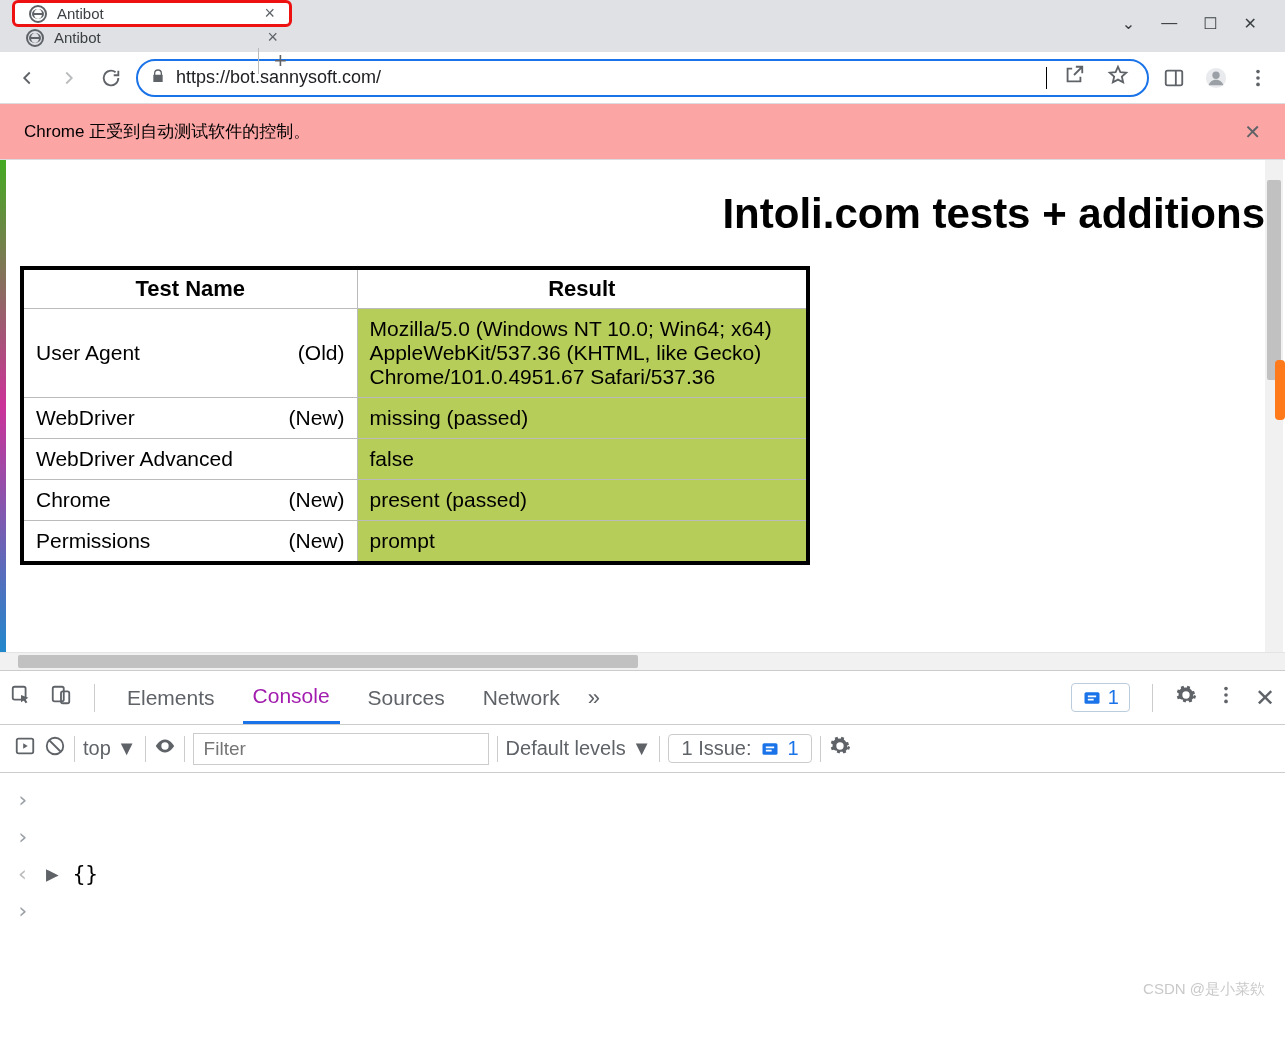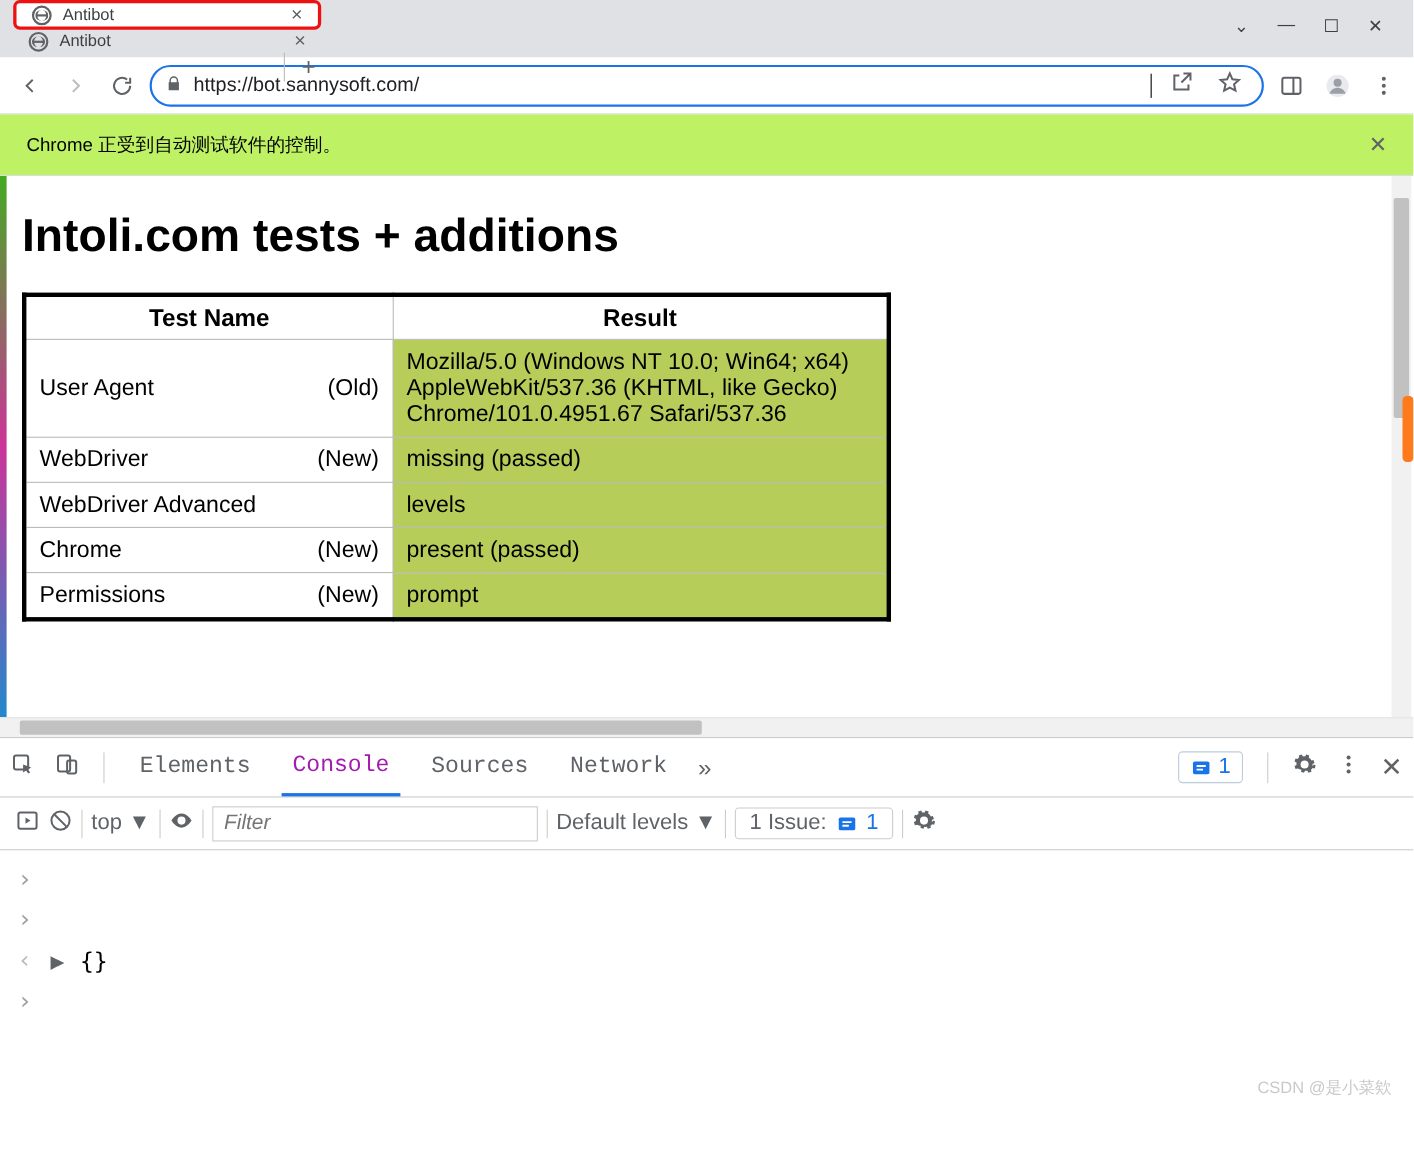"Chrome 正受到自动测试软件的控制。" .infobar { background: #bef264 -> #fca5a5 }
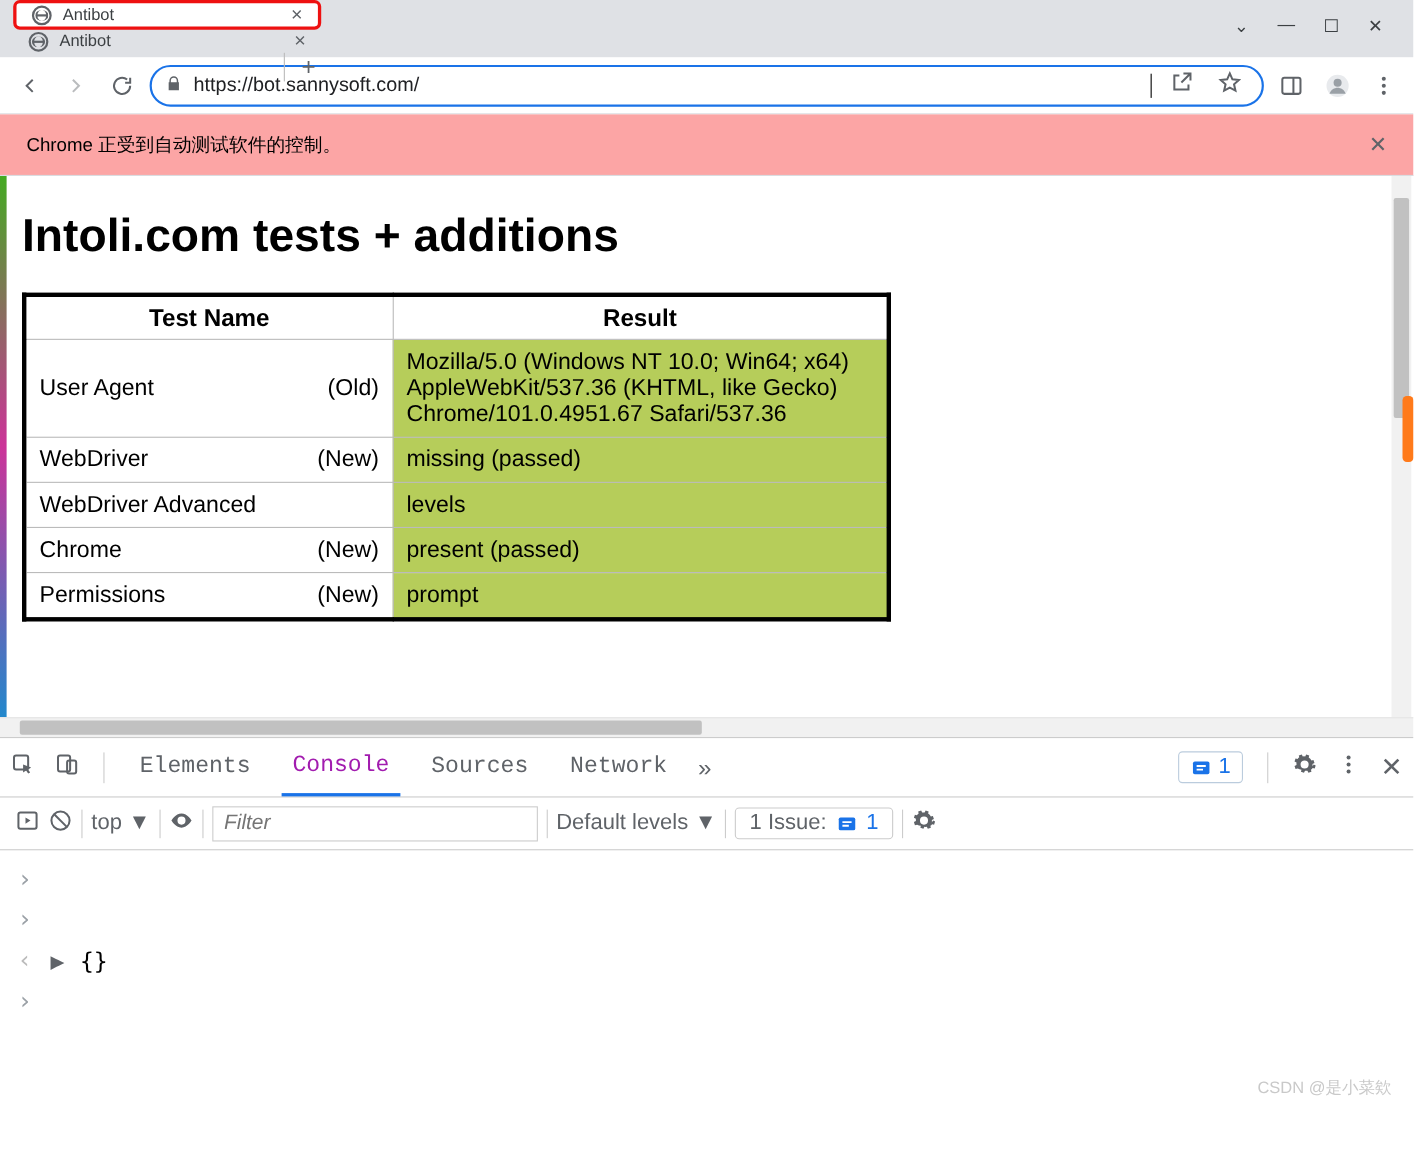"Intoli.com tests + additions" .page h1 { margin: 20px 12px 28px 0 -> 20px 0 28px 0; text-align: none -> right }
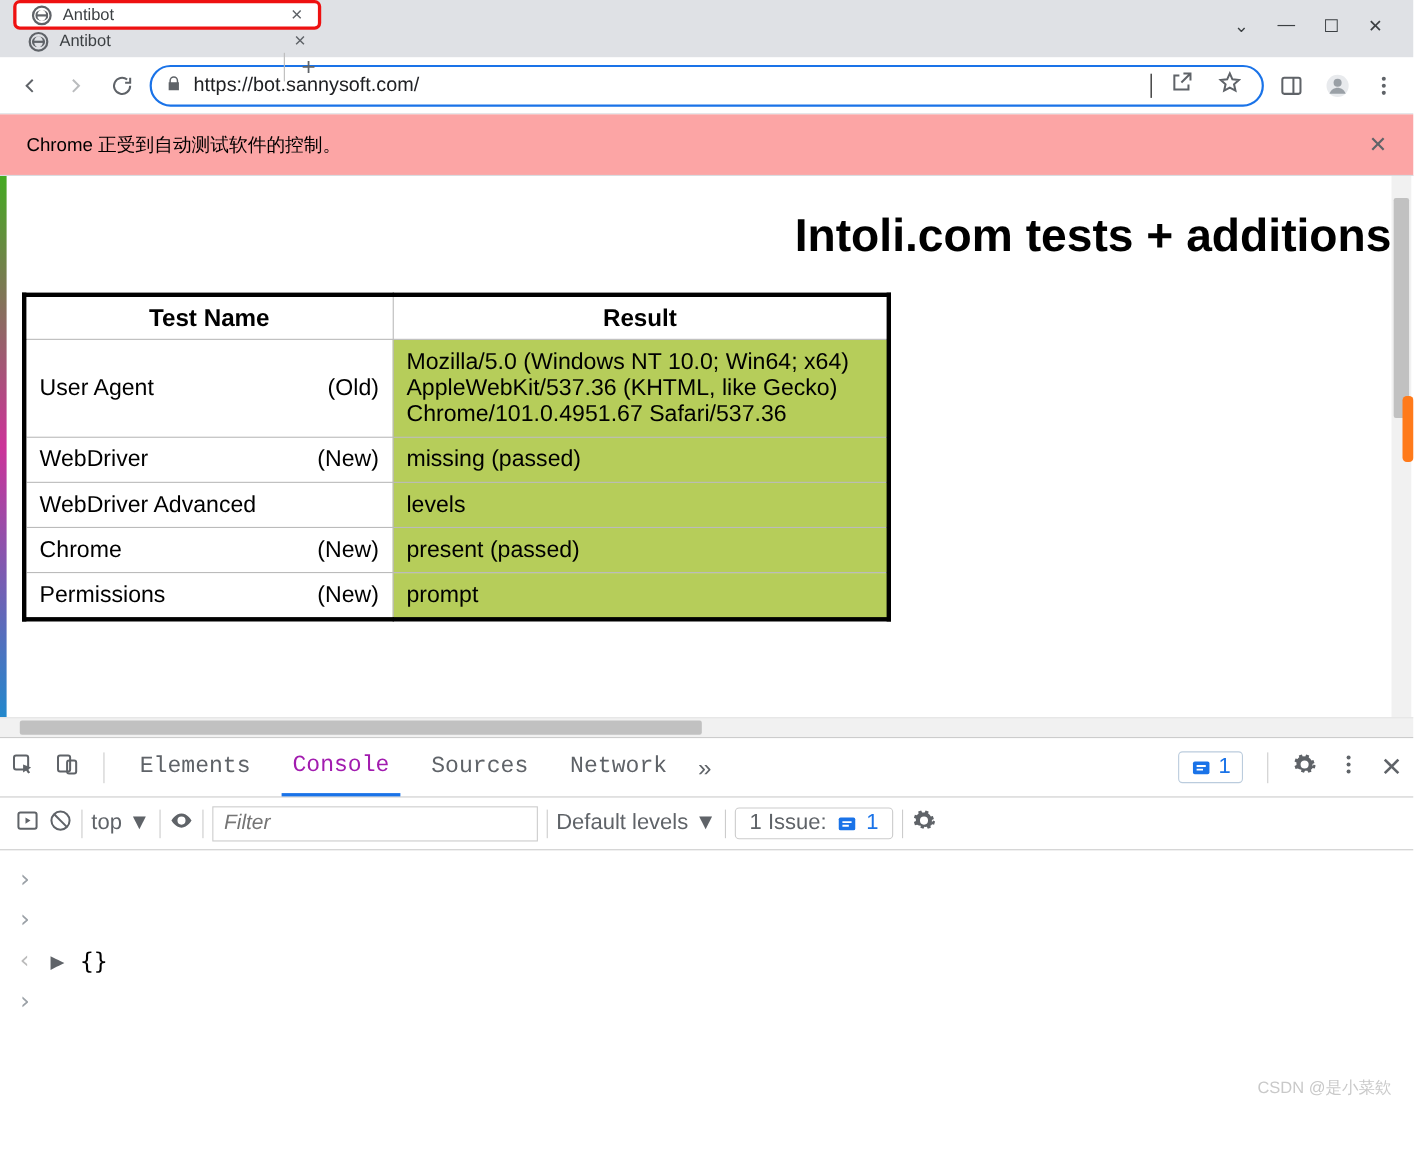"levels" td.result { text: levels -> false }
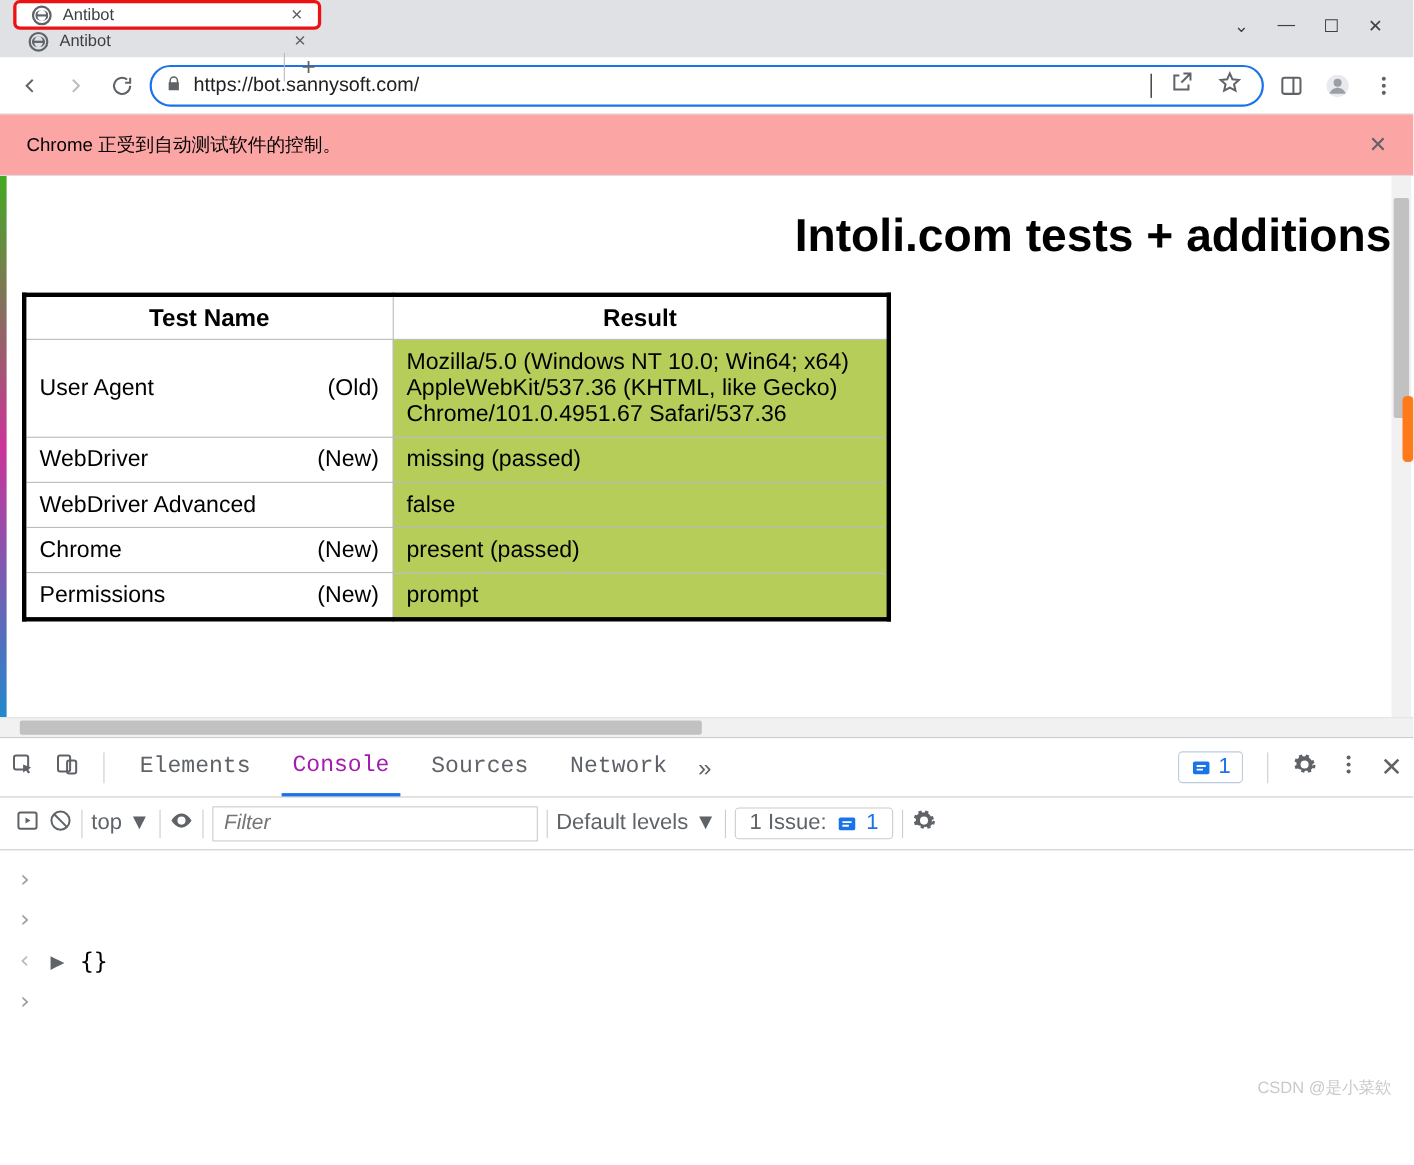"Elements" .dt-tabs .tabi { font-family: Liberation Mono, monospace -> none }
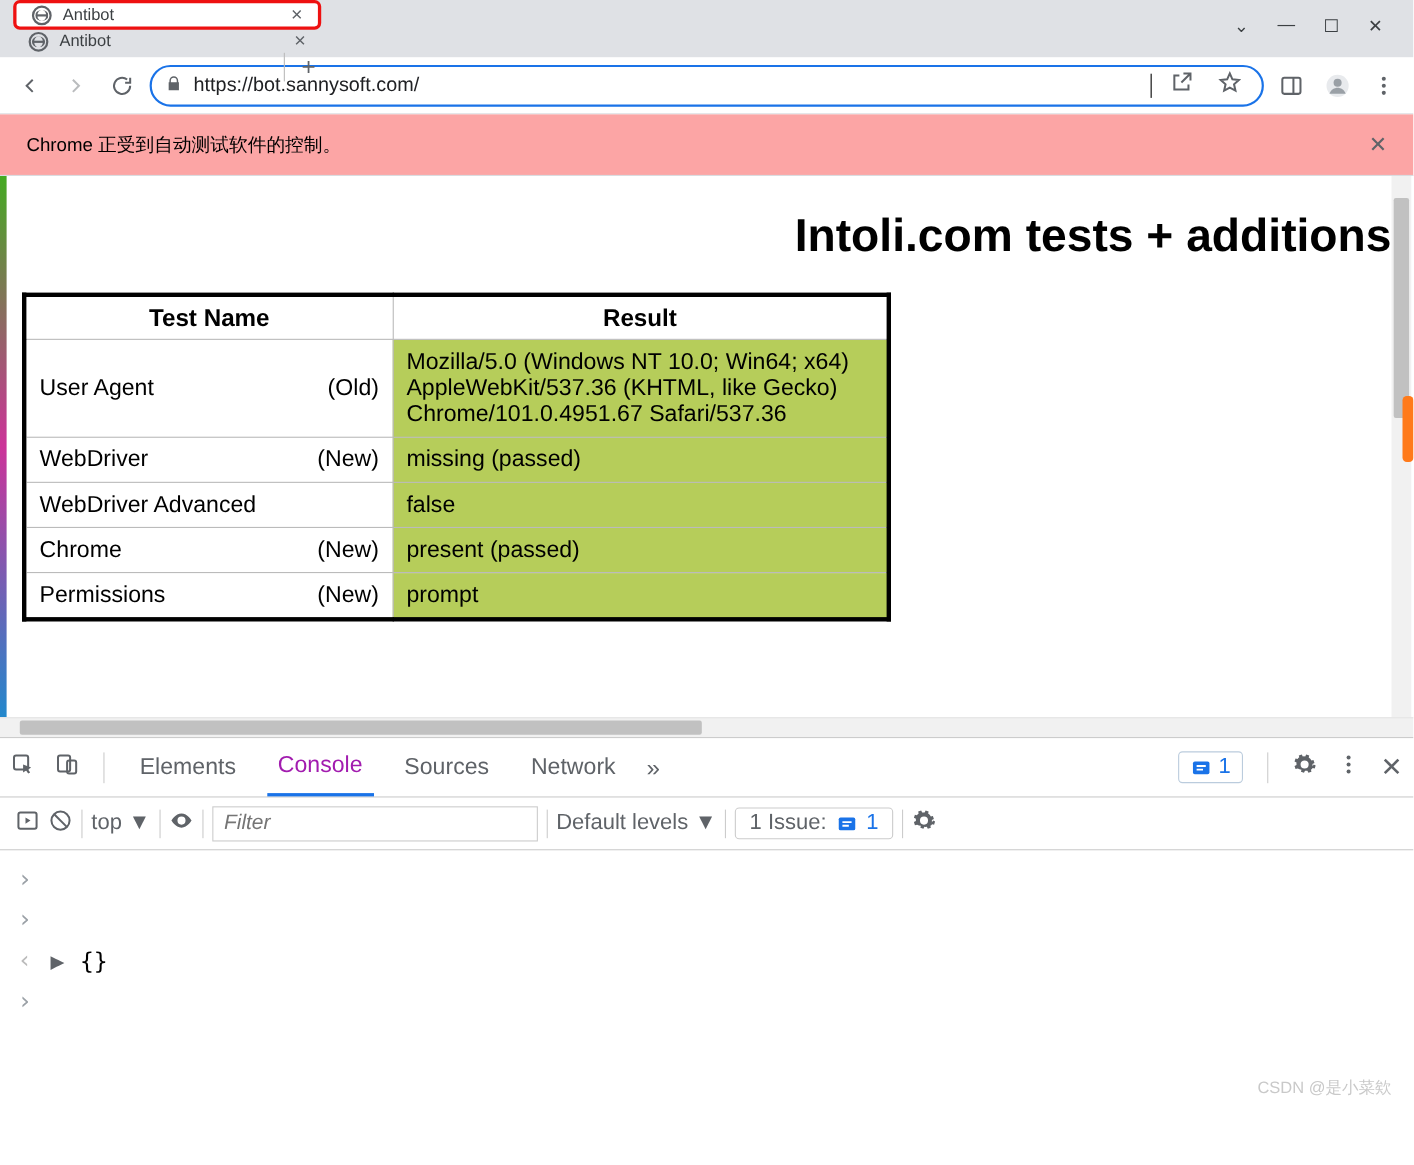"Filter" .dt-toolbar input.filter { font-style: italic -> none }
